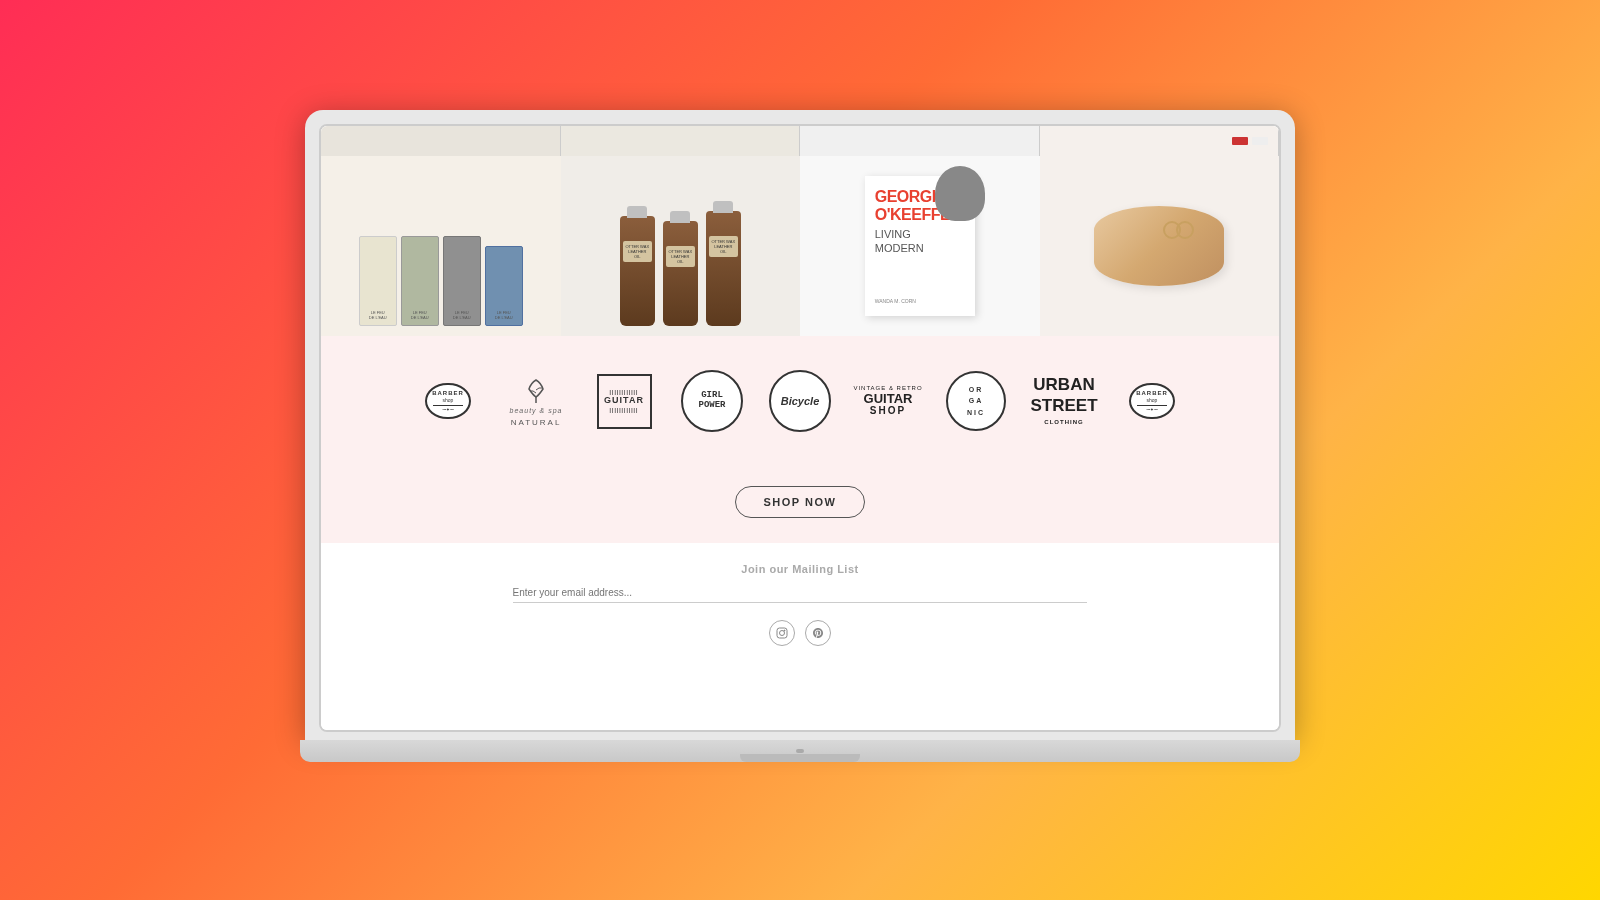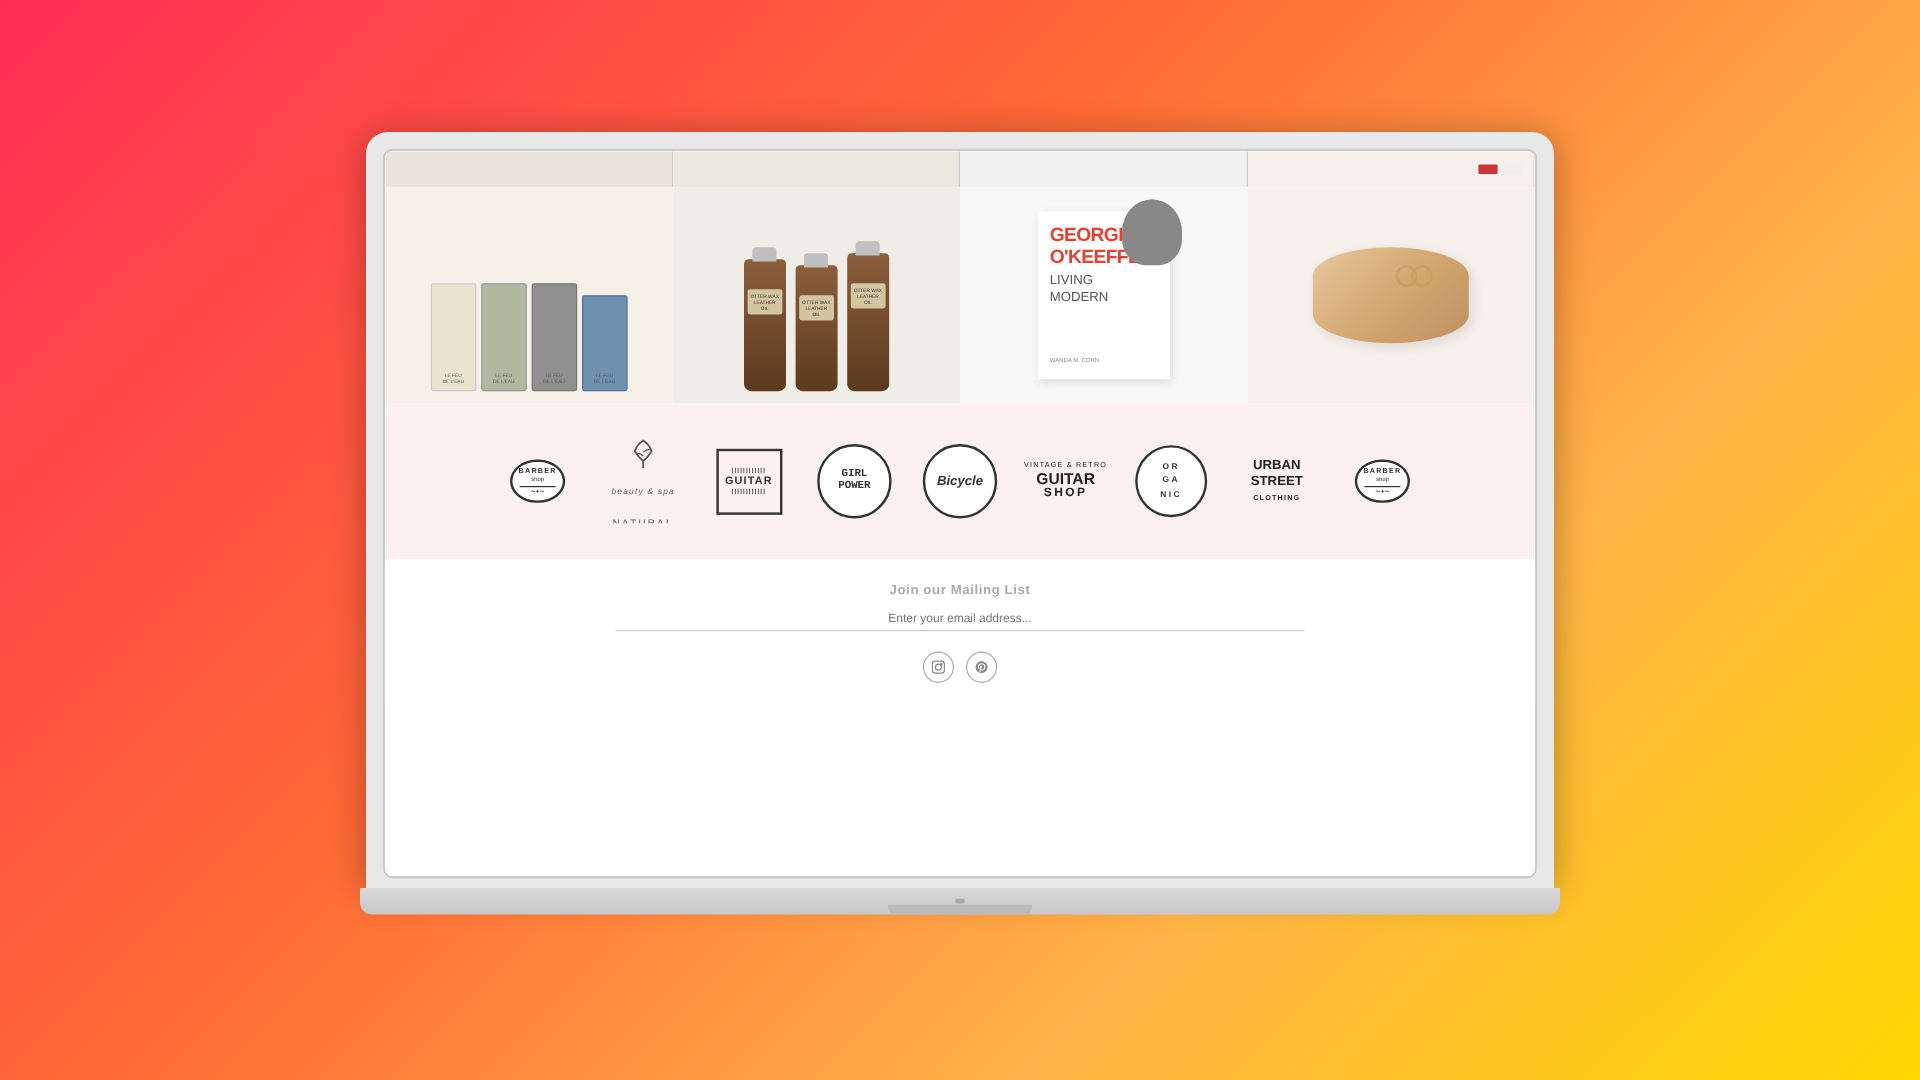"URBAN" .brand-urban .urban-big { font-size: 11px -> 17px }
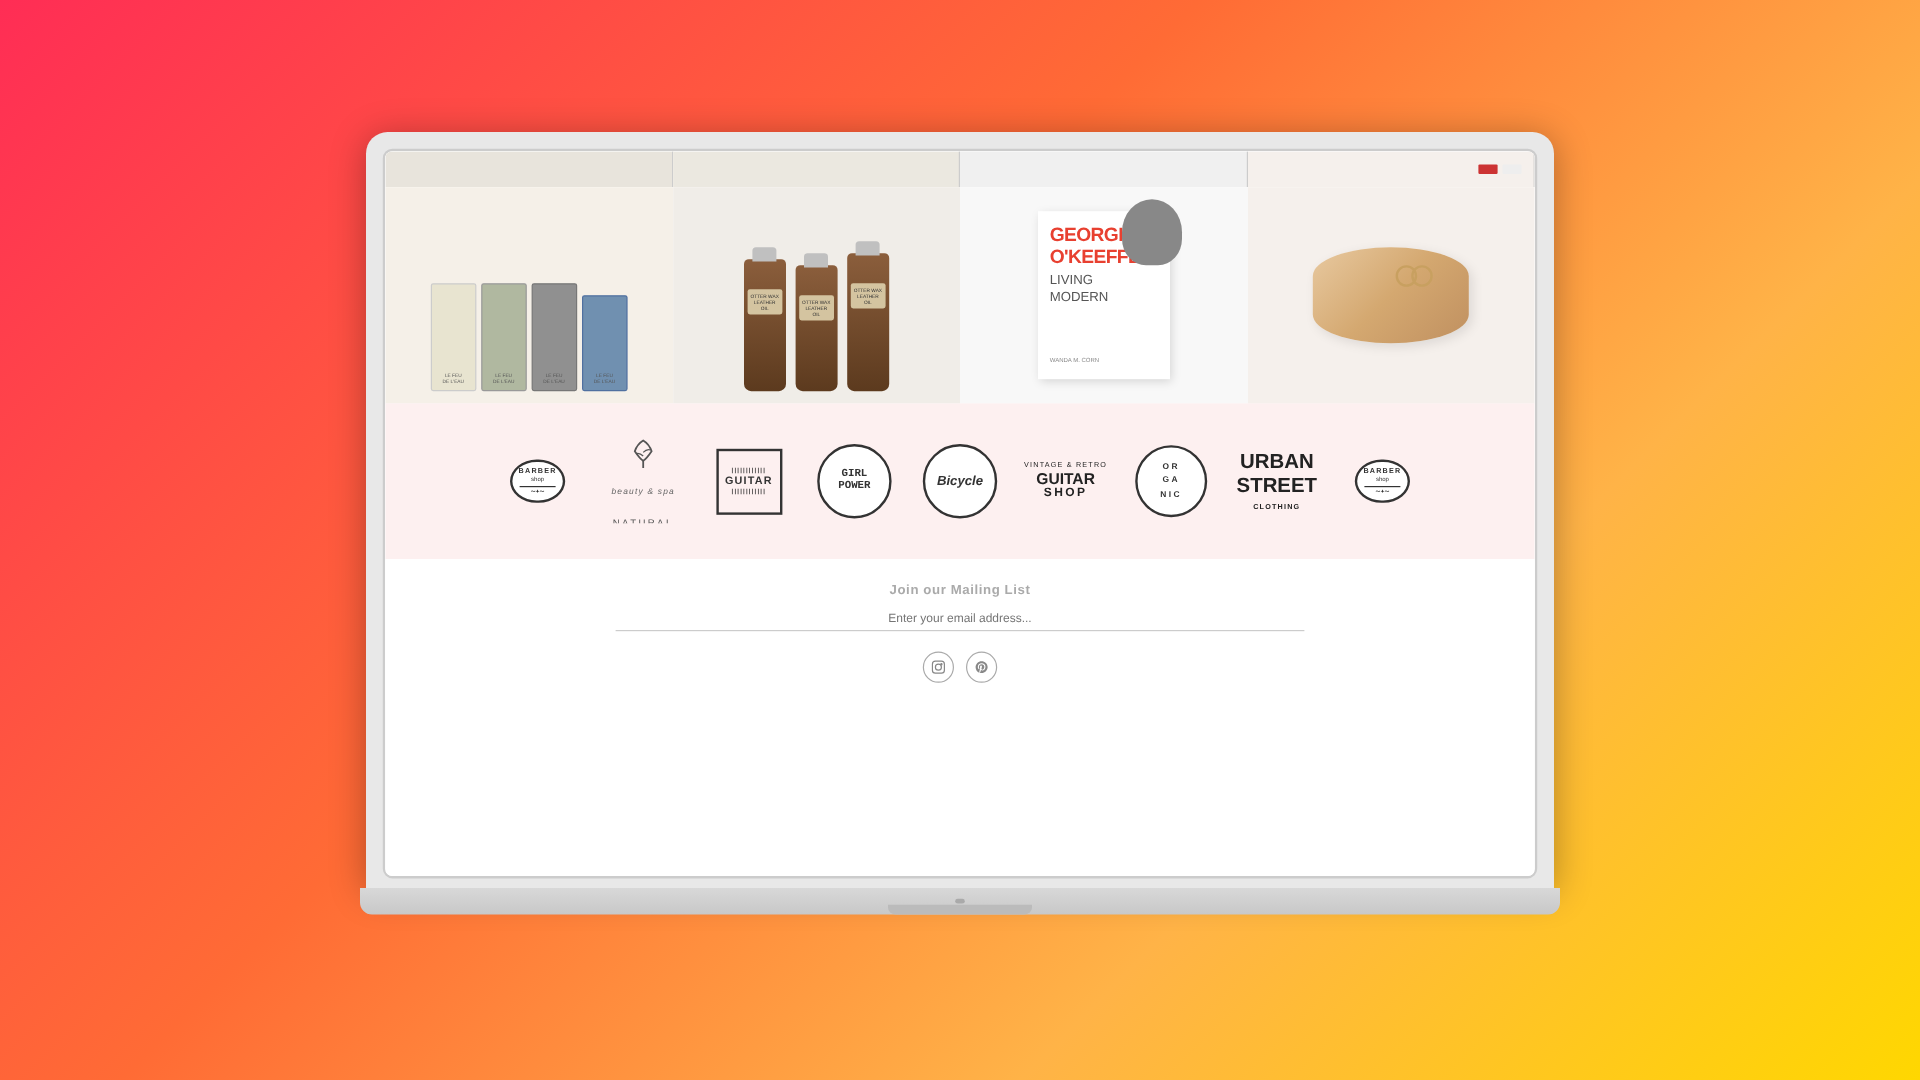"NATURAL" .brand-natural { gap: 17px -> 4px }
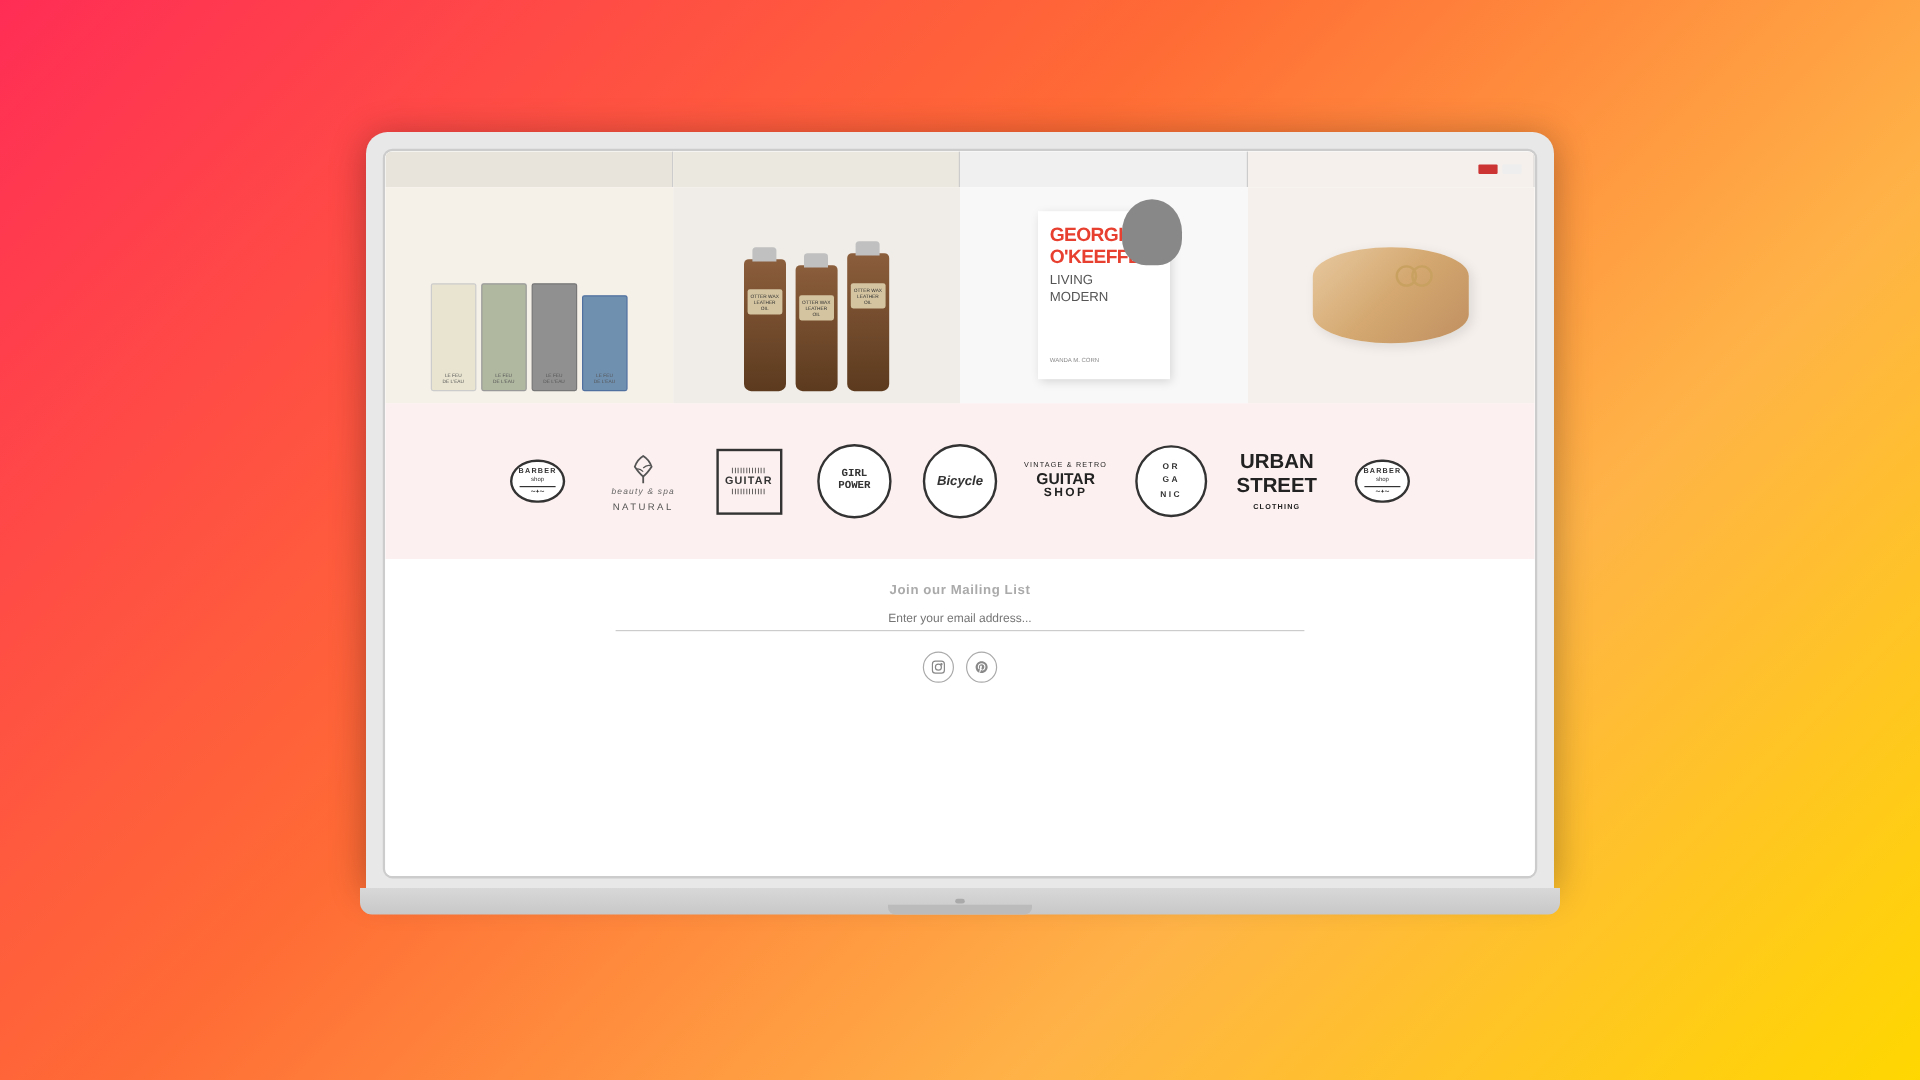"SHOP NOW" div.shop-now-section { html: none -> <div> <button>SHOP NOW</button> </div> }
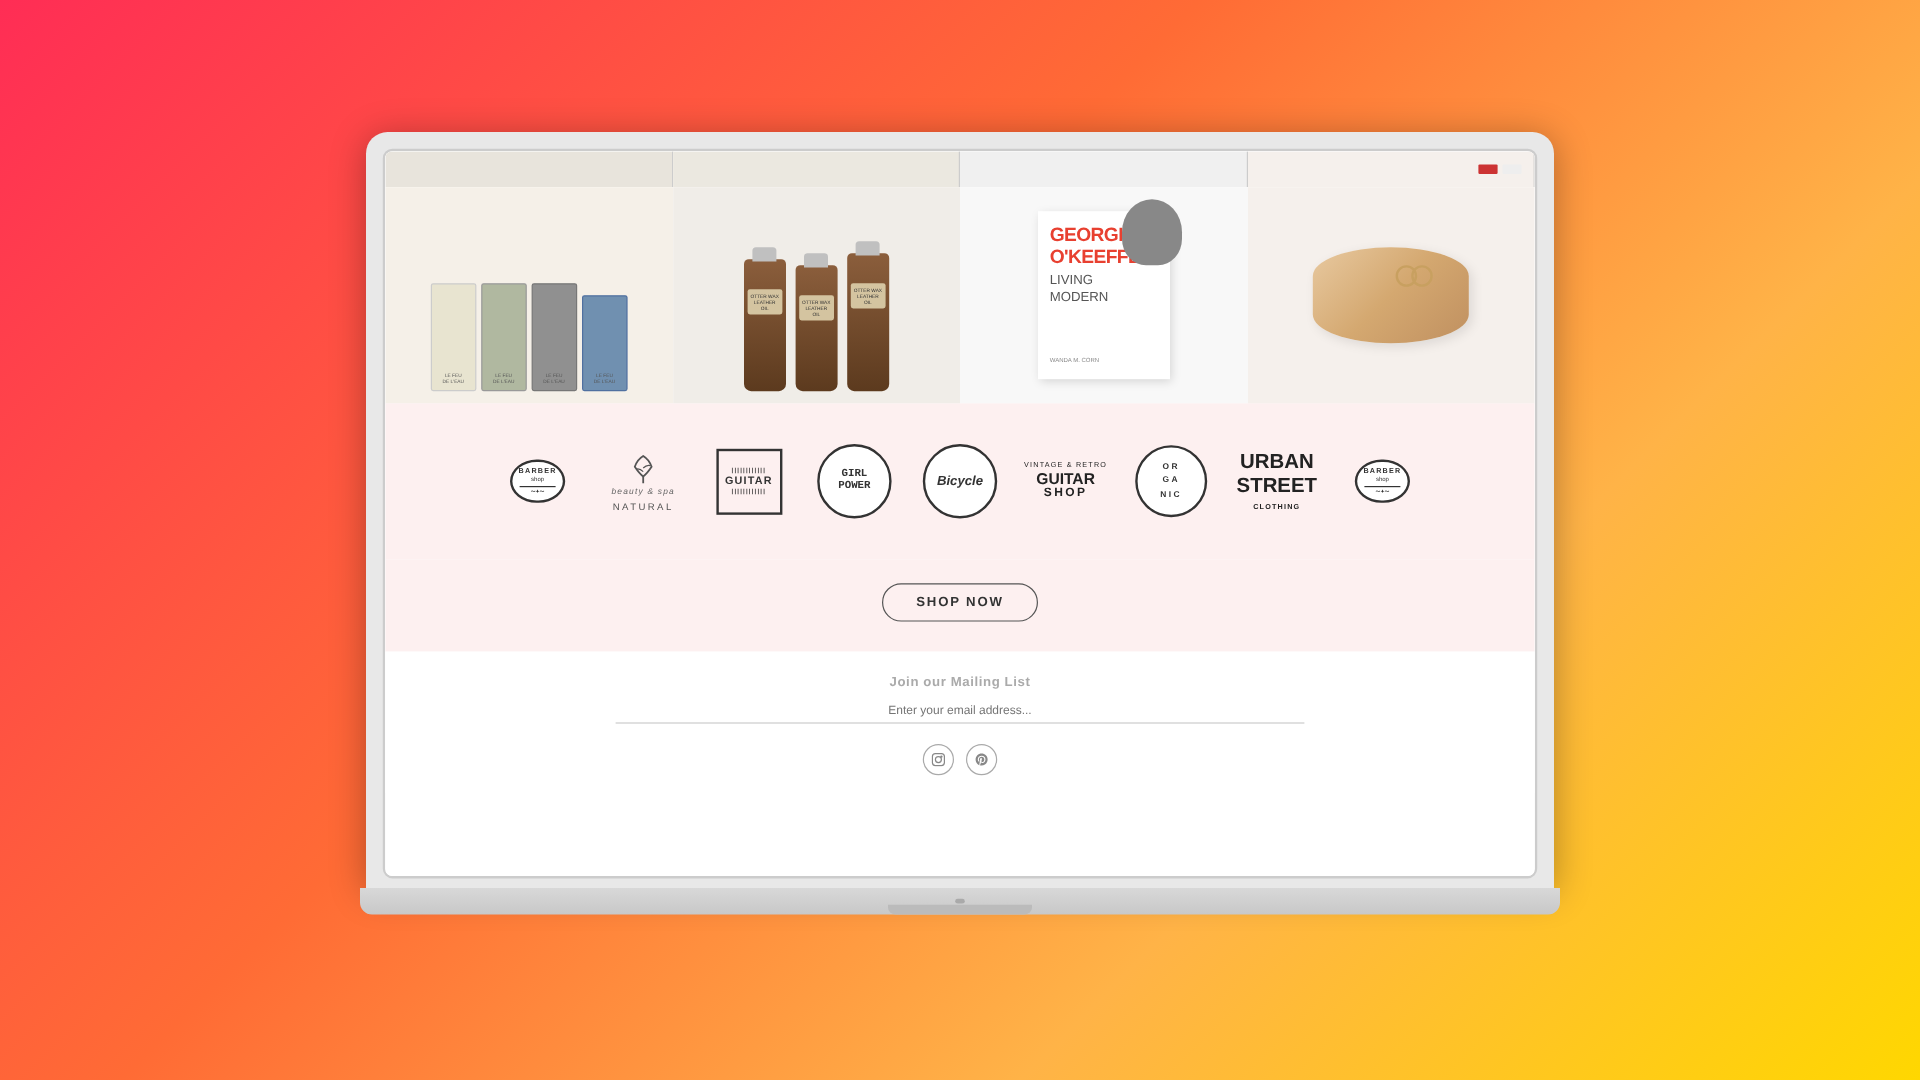"Enter your email address..." .email-input { text-align: center -> none }
